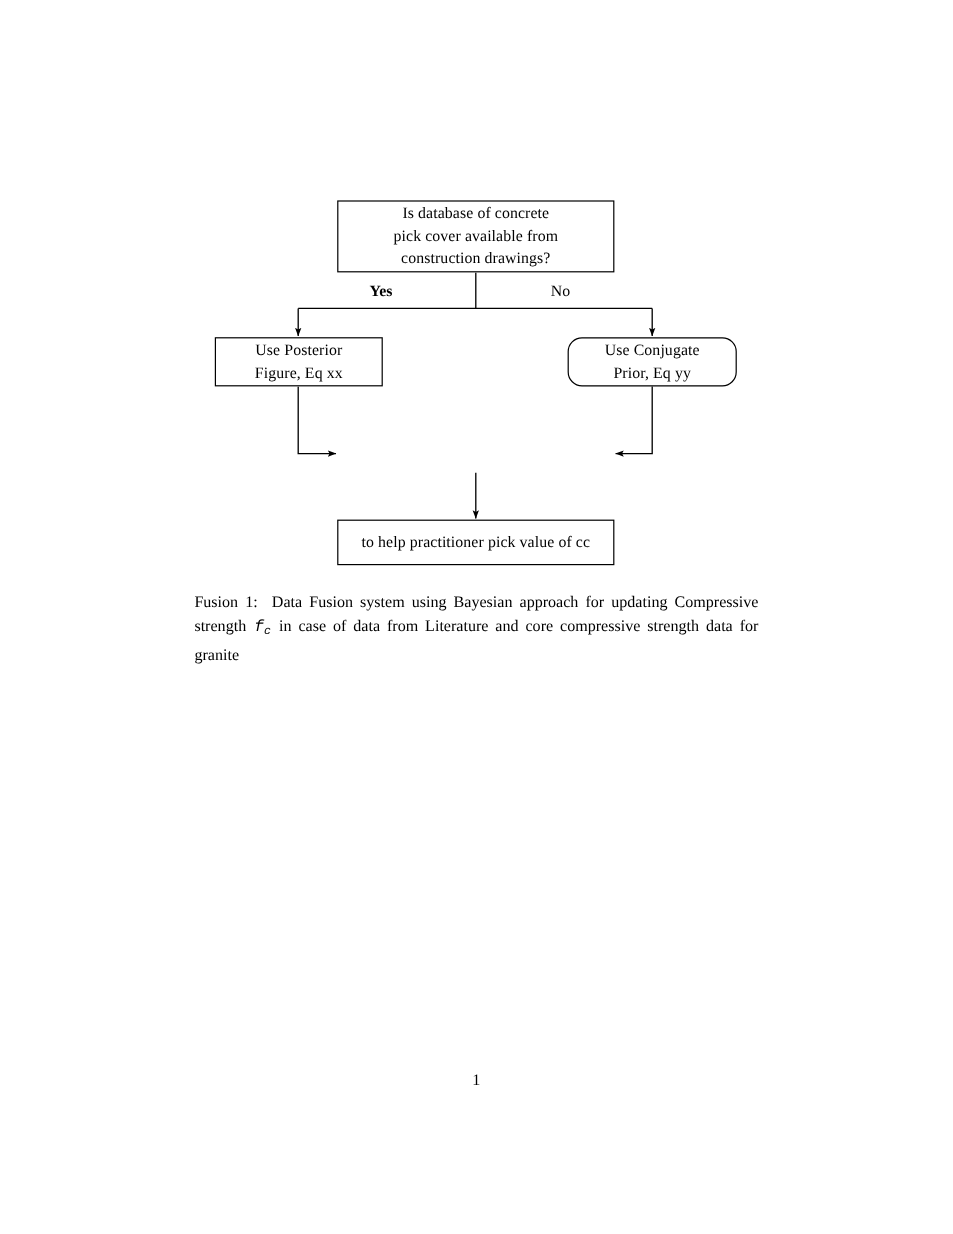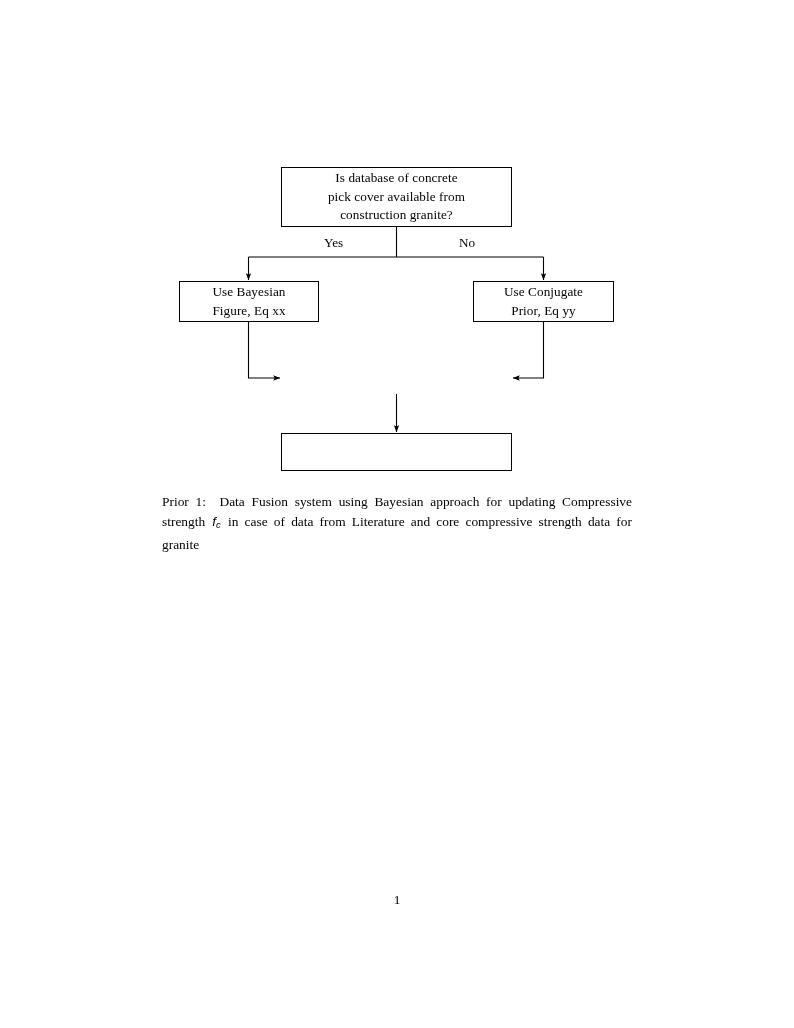"construction granite?" span.line { text: granite -> drawings }
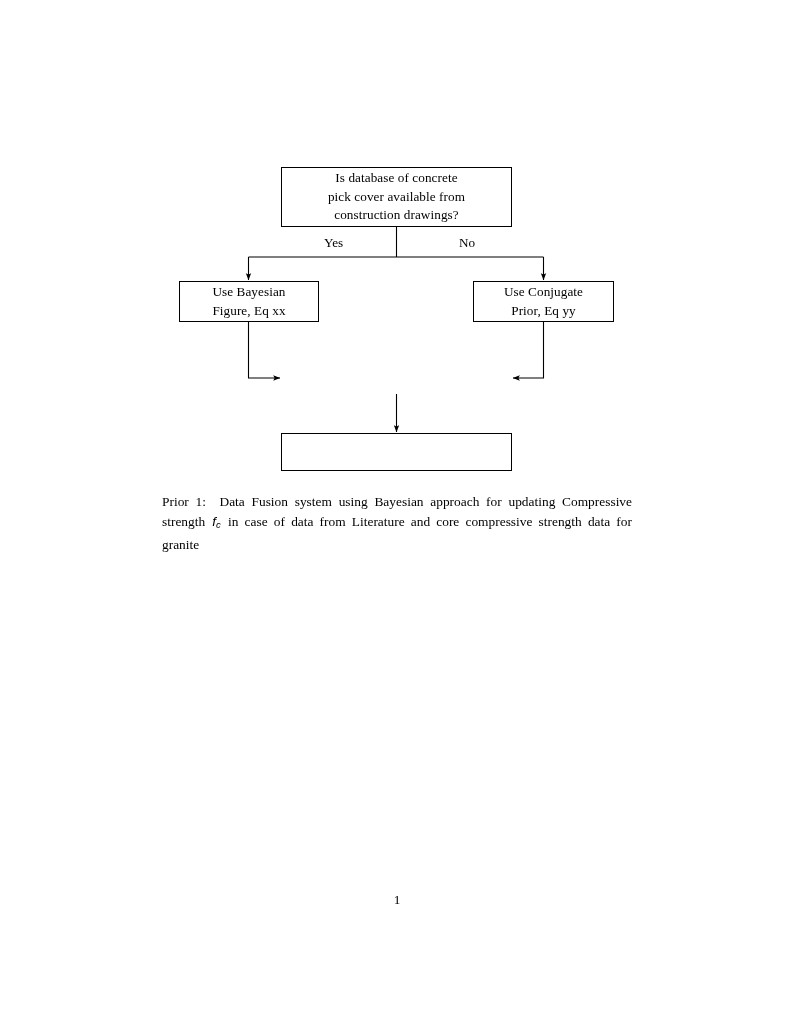"Yes" #label-yes { font-weight: none -> bold; left: 324px -> 308px }
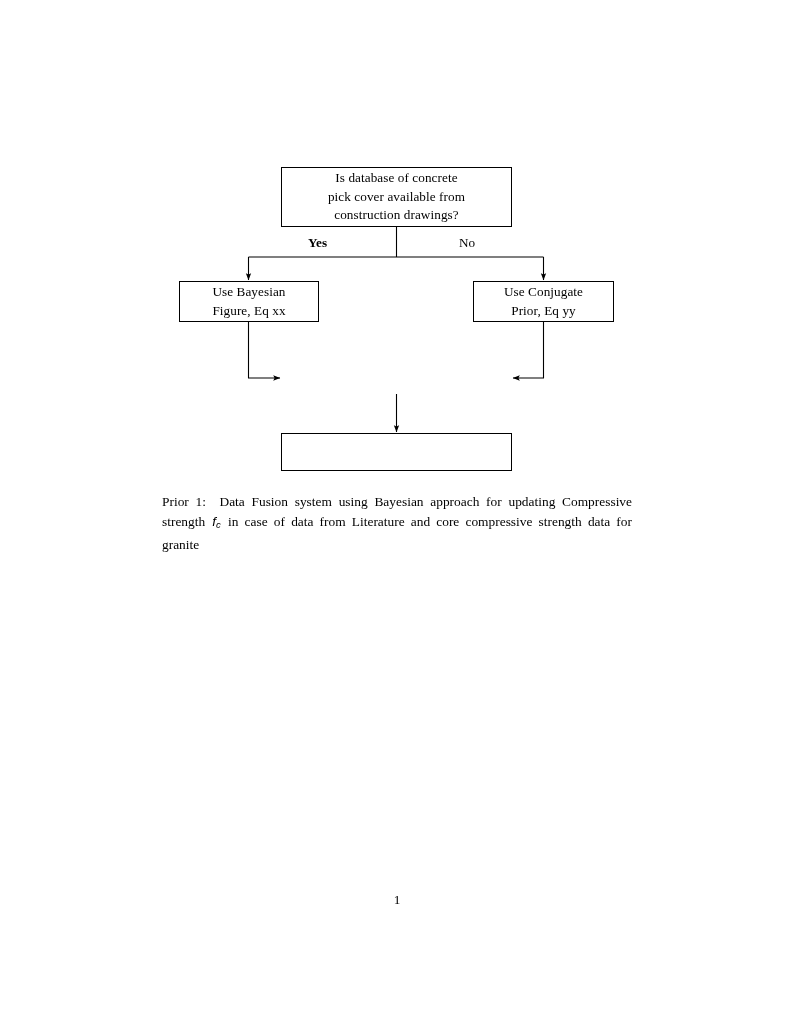"Use Bayesian" span.line { text: Bayesian -> Posterior }
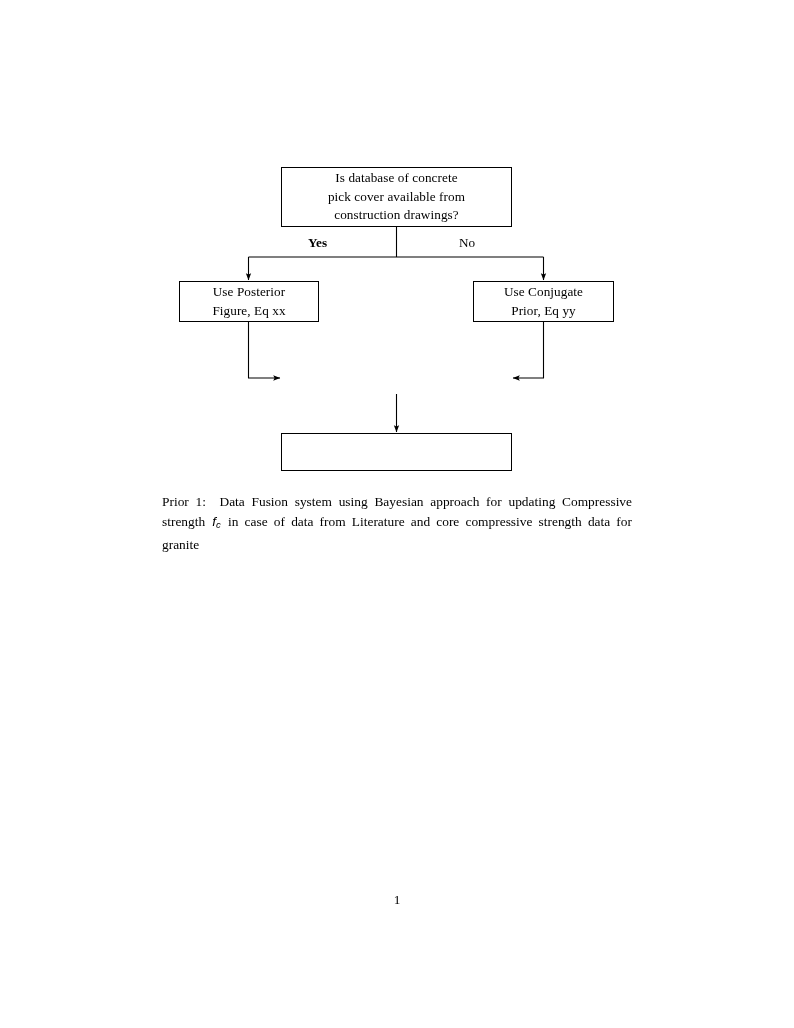"Use Conjugate" #node-conjugate { border-radius: none -> 12px }
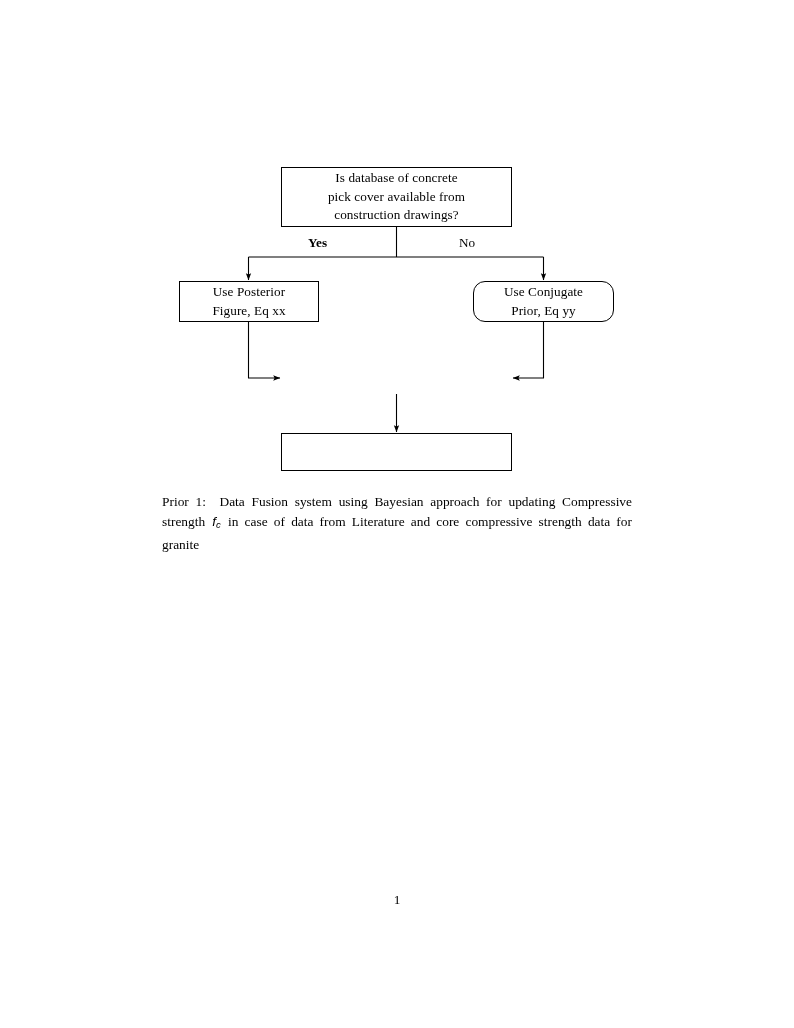"to help practitioner pick value" span.line { html: none -> <span>to help practitioner pick value of cc</span> }
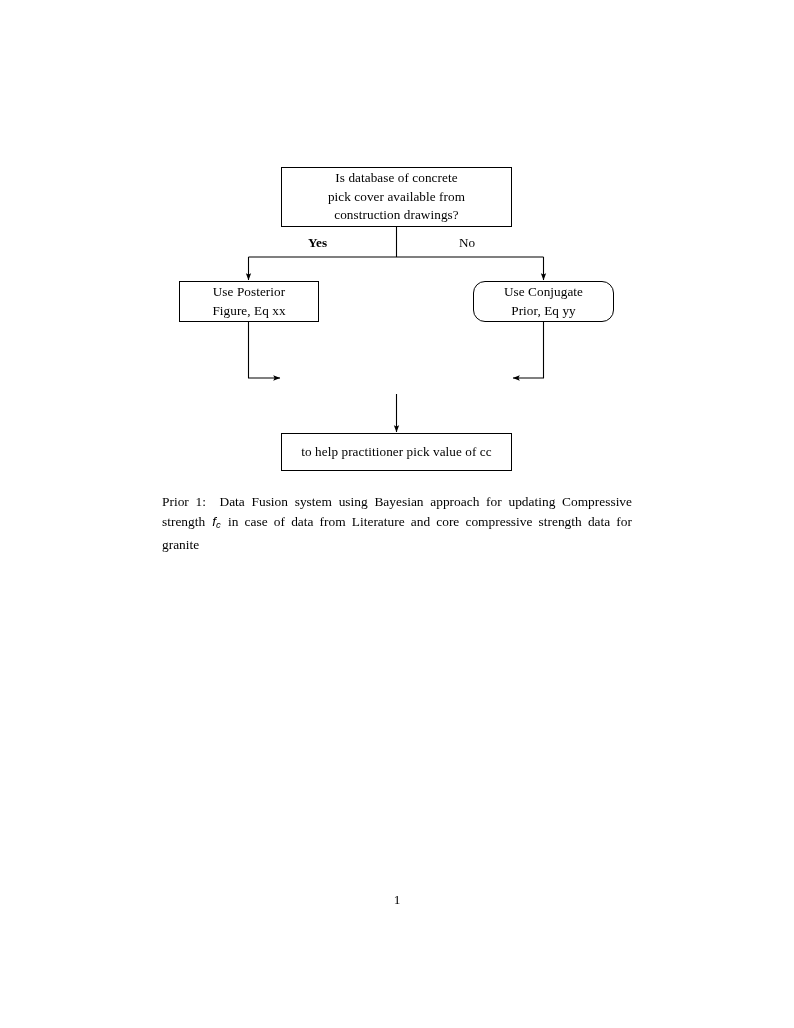"Prior 1:" span { text: Prior -> Fusion }
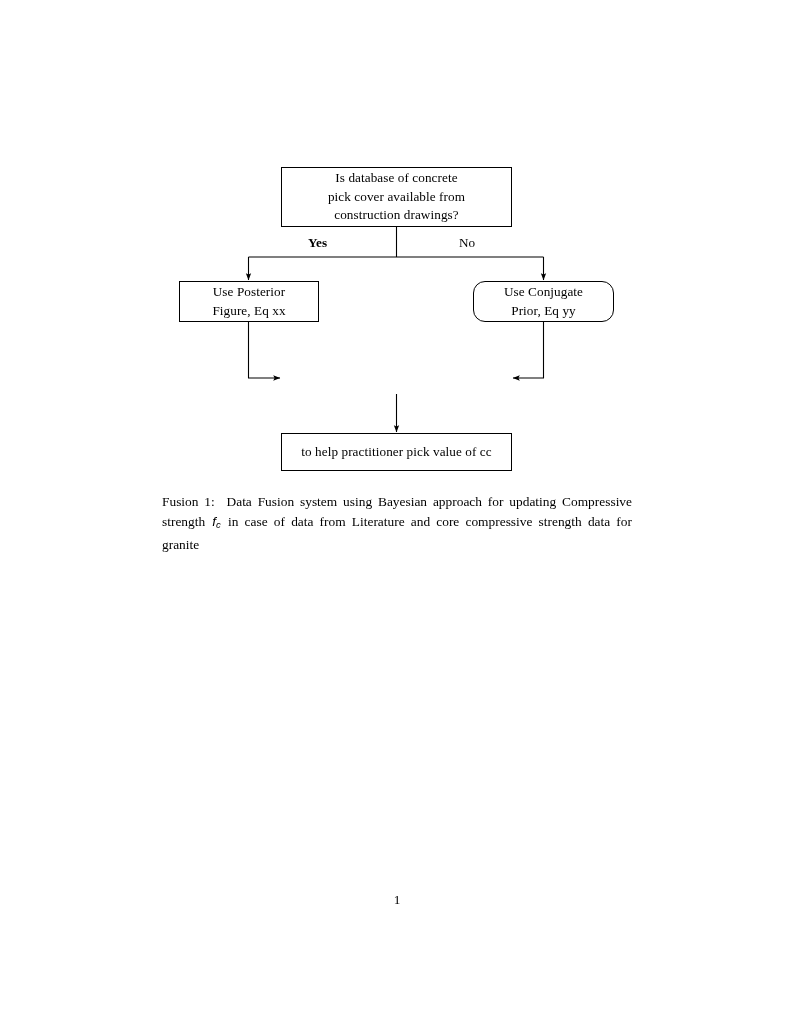"fc" #caption .math-italic { font-family: Liberation Sans, sans-serif -> Liberation Mono, monospace }
